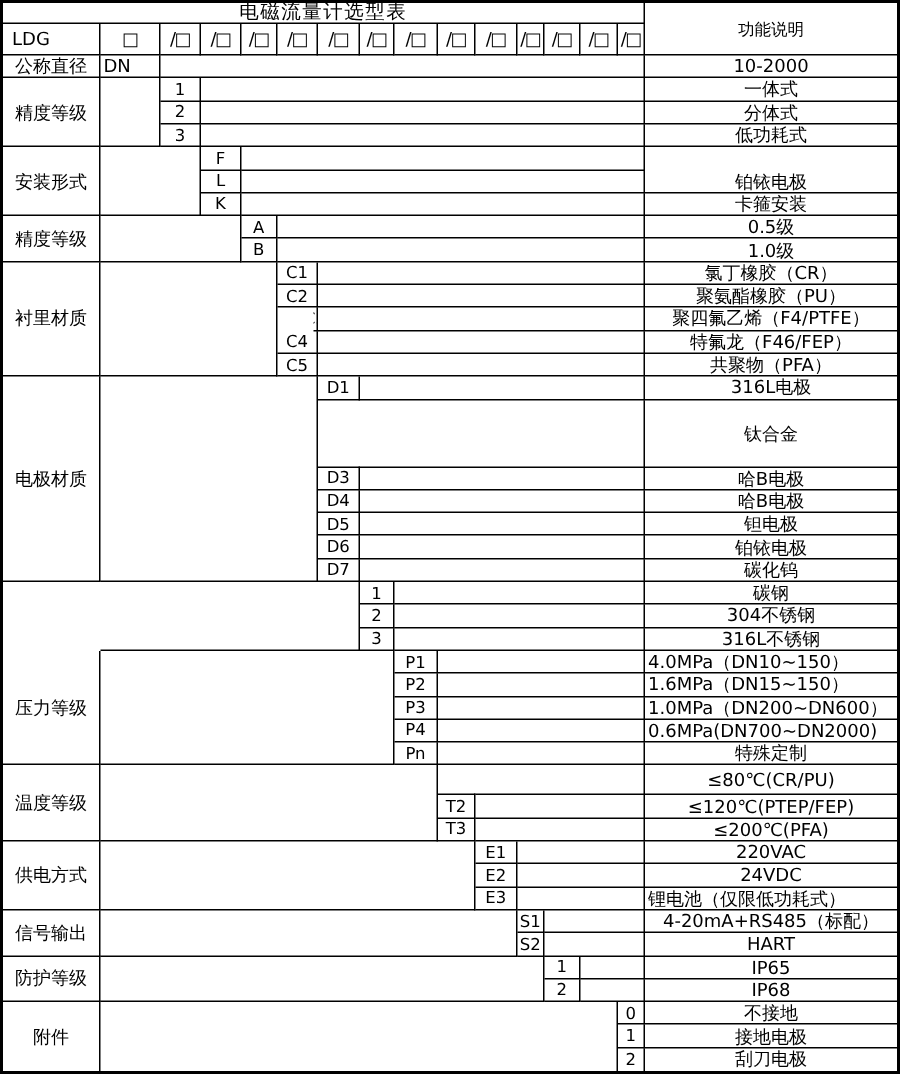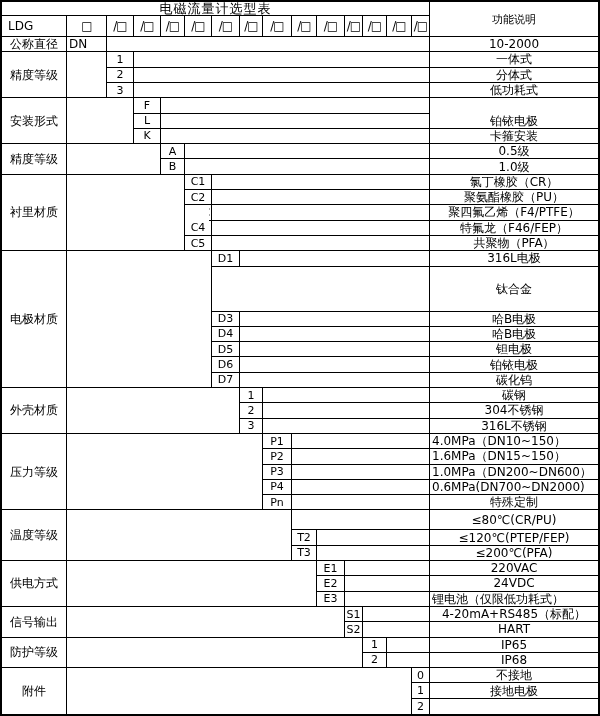"外壳材质" div.cell { html: <div>外壳材质</div> -> none }
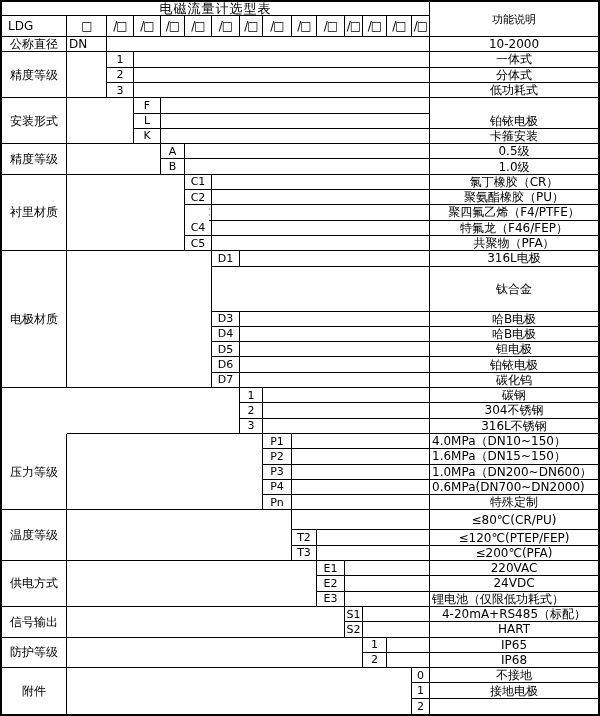"刮刀电极" div.cell { html: none -> <div>刮刀电极</div> }
